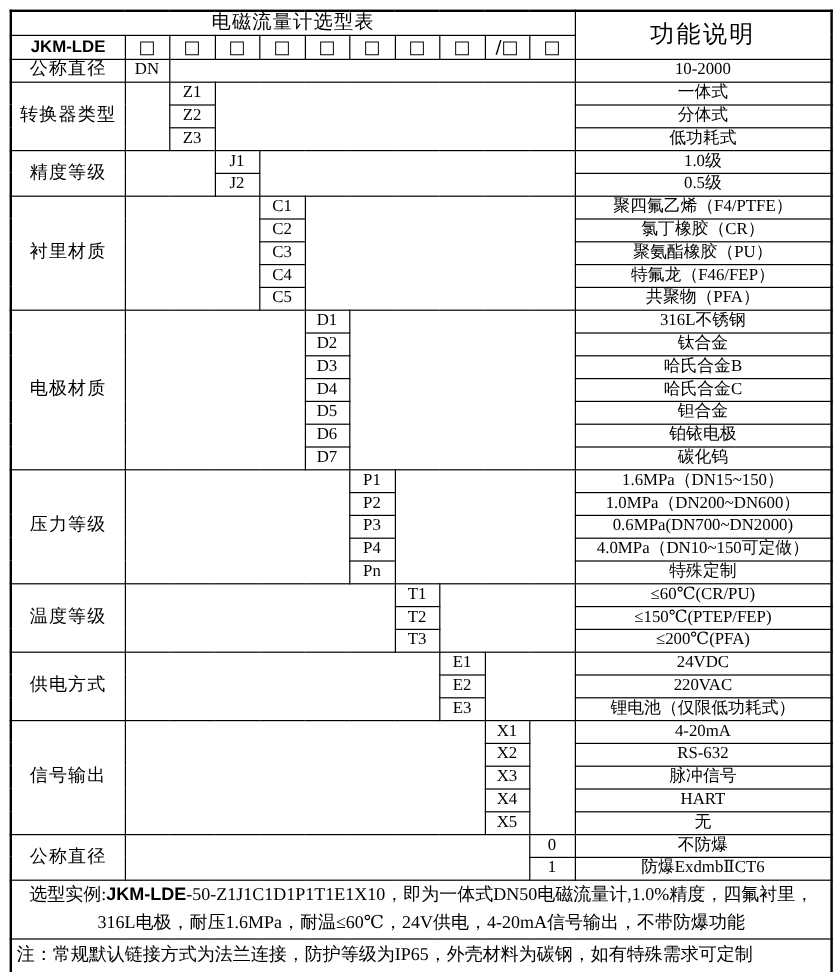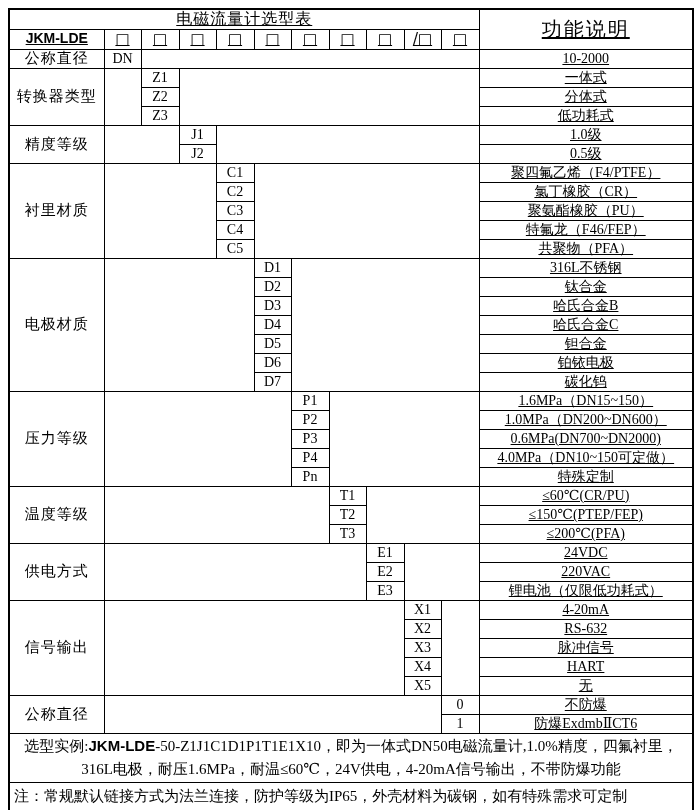"电磁流量计选型表" tr.head-row { text-decoration: underline -> none }
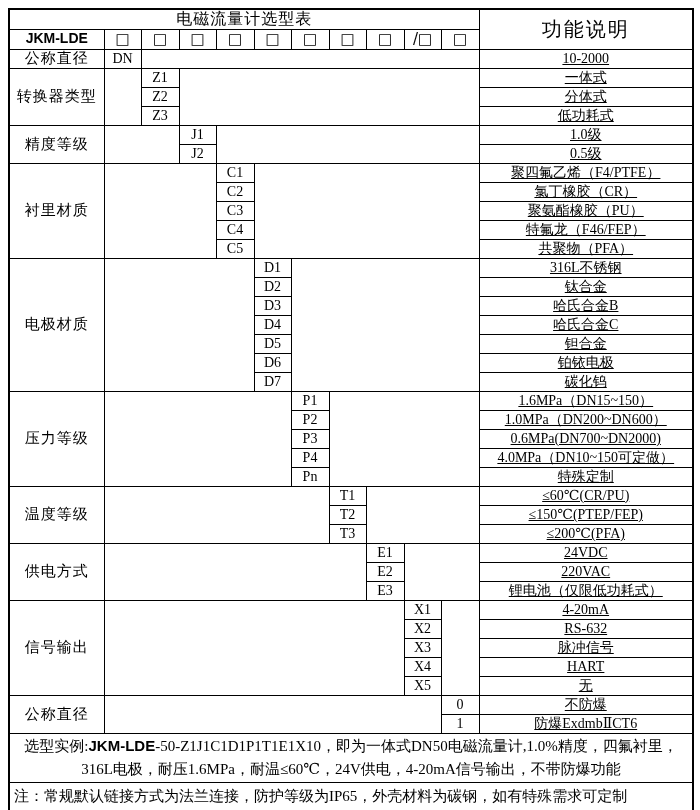"10-2000" td.desc-cell { text-decoration: underline -> none }
